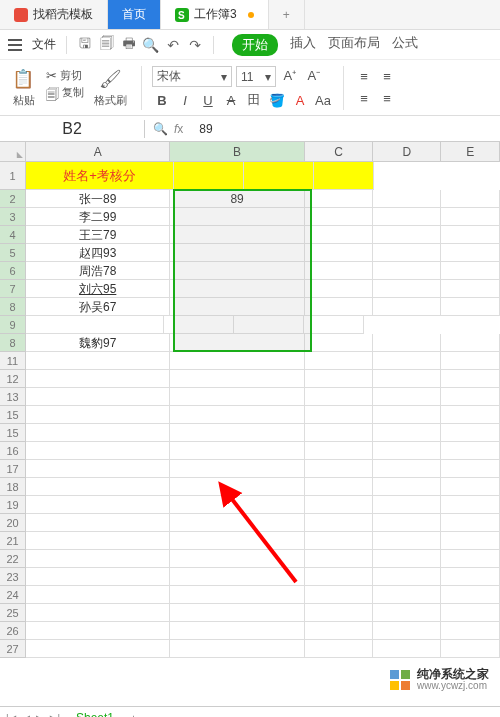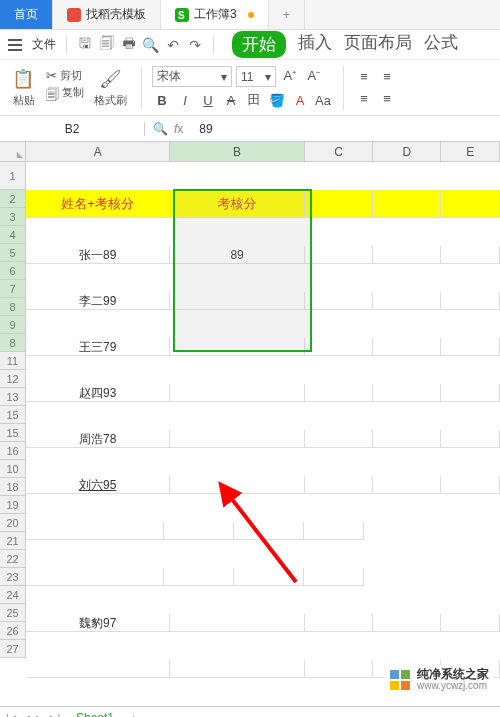"首页" div.tab { order: before "找稻壳模板" -> after "找稻壳模板" }
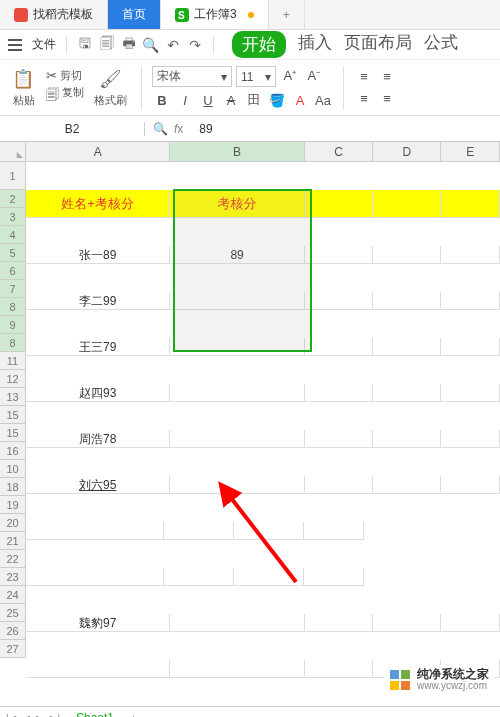"开始" .file-bar .menu { font-size: 17px -> 13px }
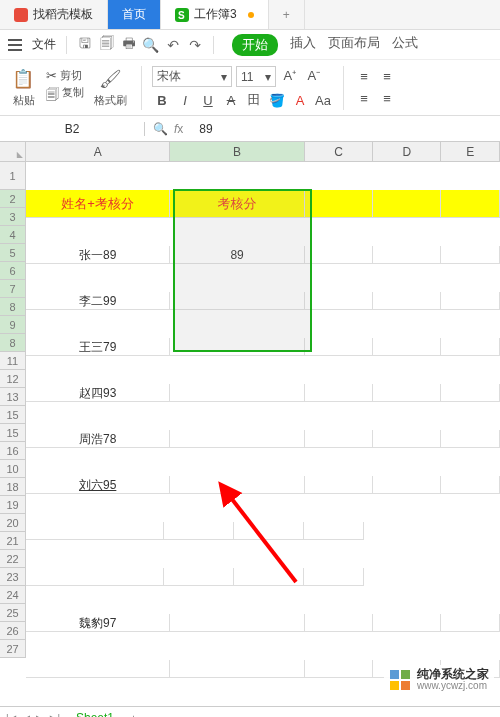"B2" .formula-bar .namebox { font-size: 12px -> 16px }
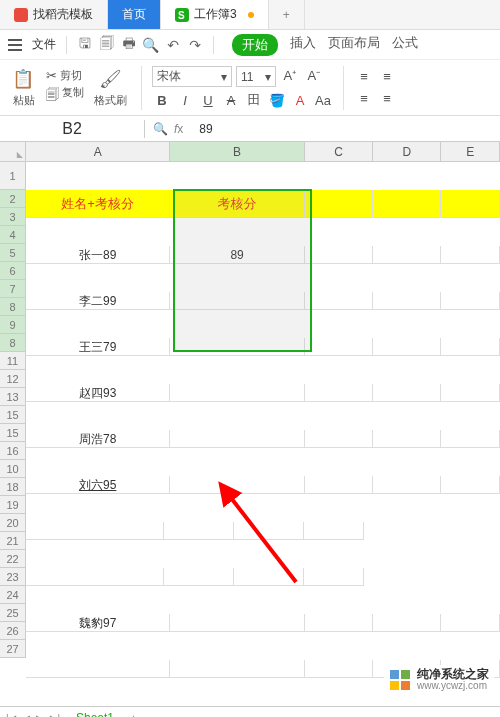"姓名+考核分" .row { margin-top: 28px -> none }
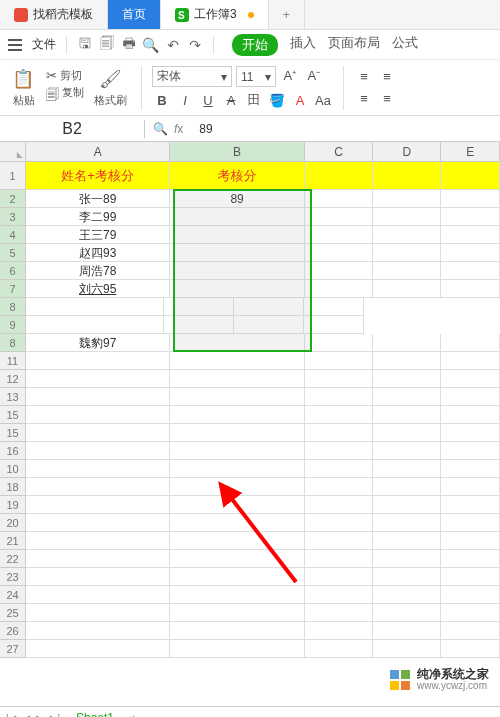"考核分" div.cell { html: <div>考核分</div> -> none }
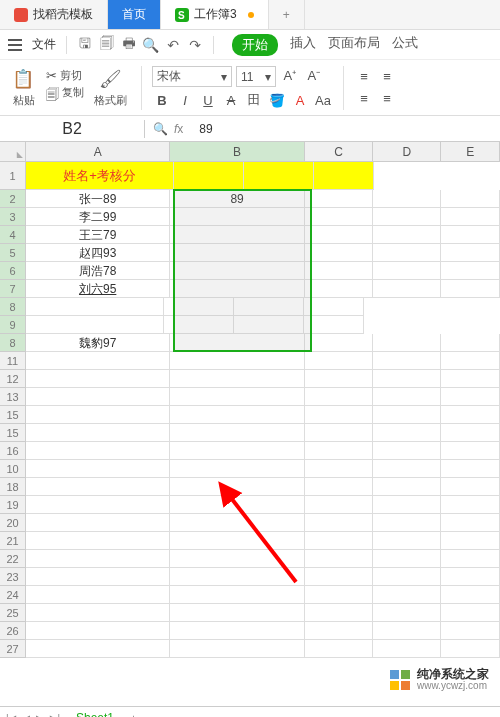"孙吴67" div.cell { html: none -> <div>孙吴67</div> }
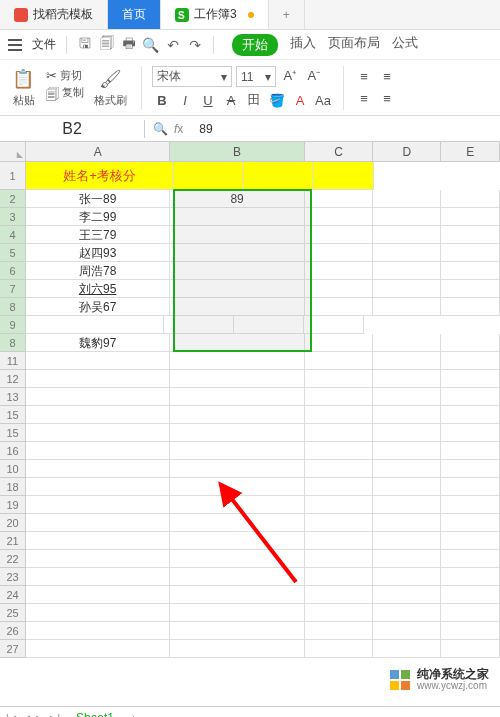"10" div.row-h { text: 10 -> 17 }
